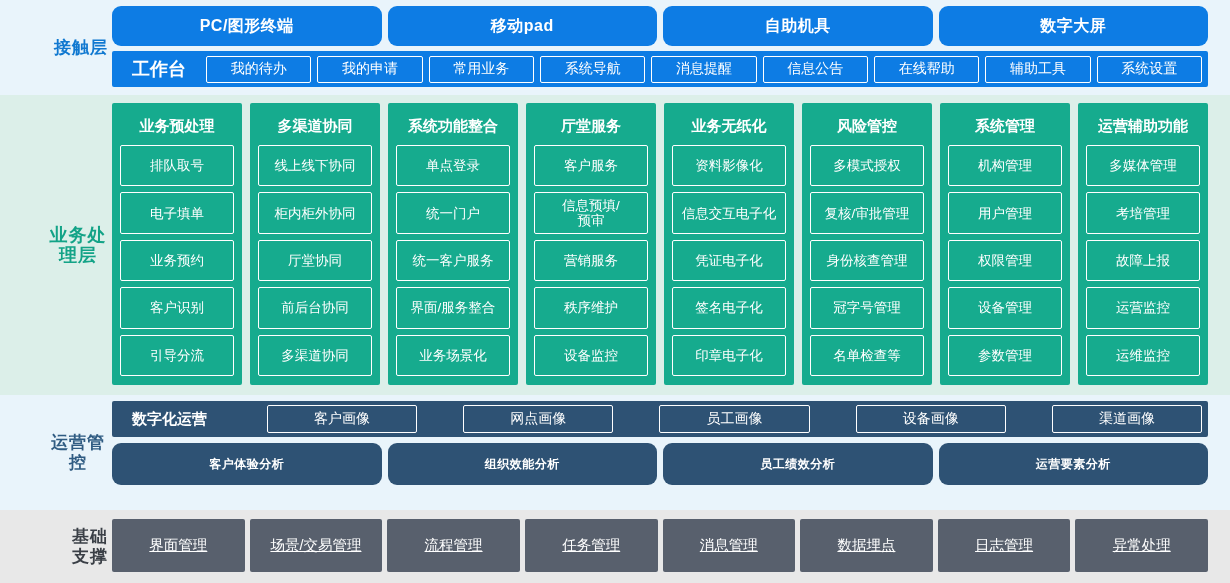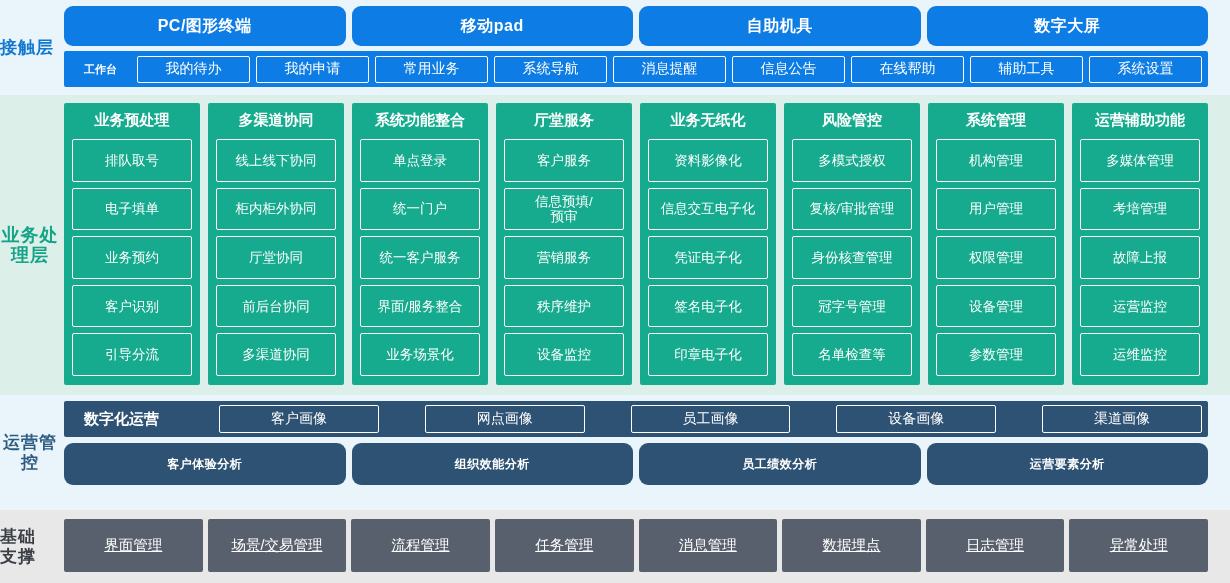"接触层" .band-label { justify-content: flex-start -> flex-end; margin-left: none -> 48px }
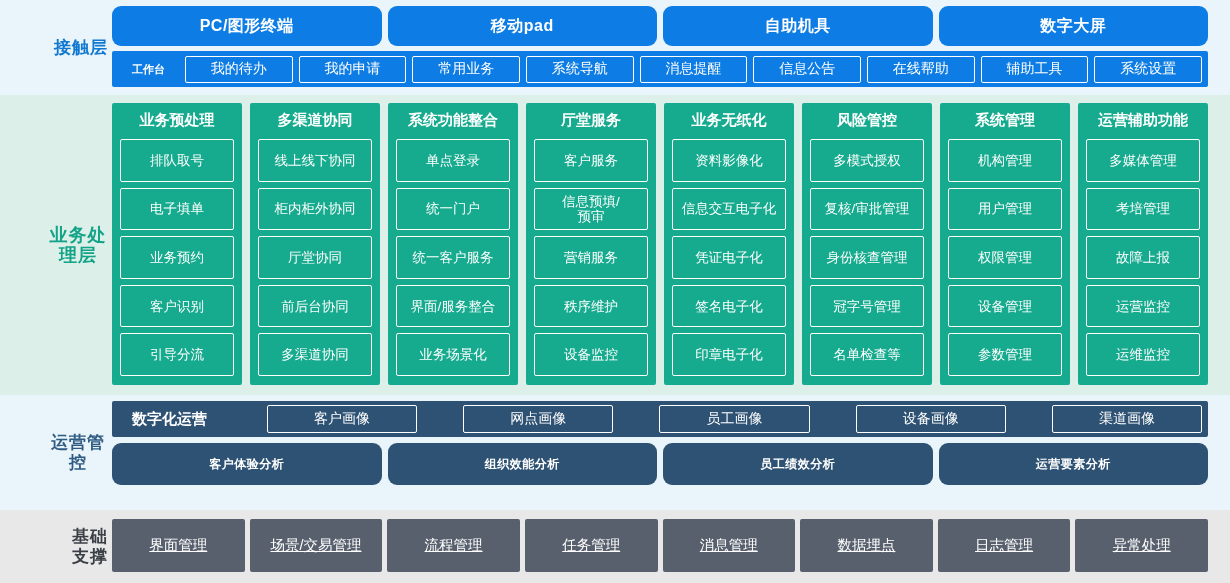"工作台" .workbench-title { font-size: 11px -> 18px }
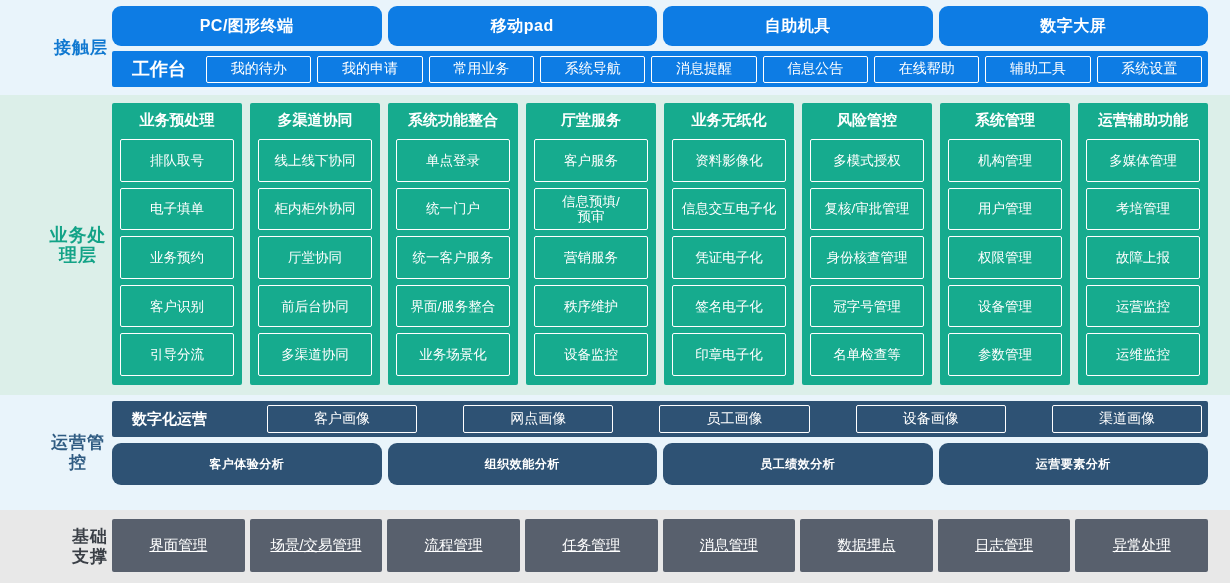"业务预处理" .biz-col { padding: 7px 8px 9px 8px -> 13px 8px 9px 8px }
